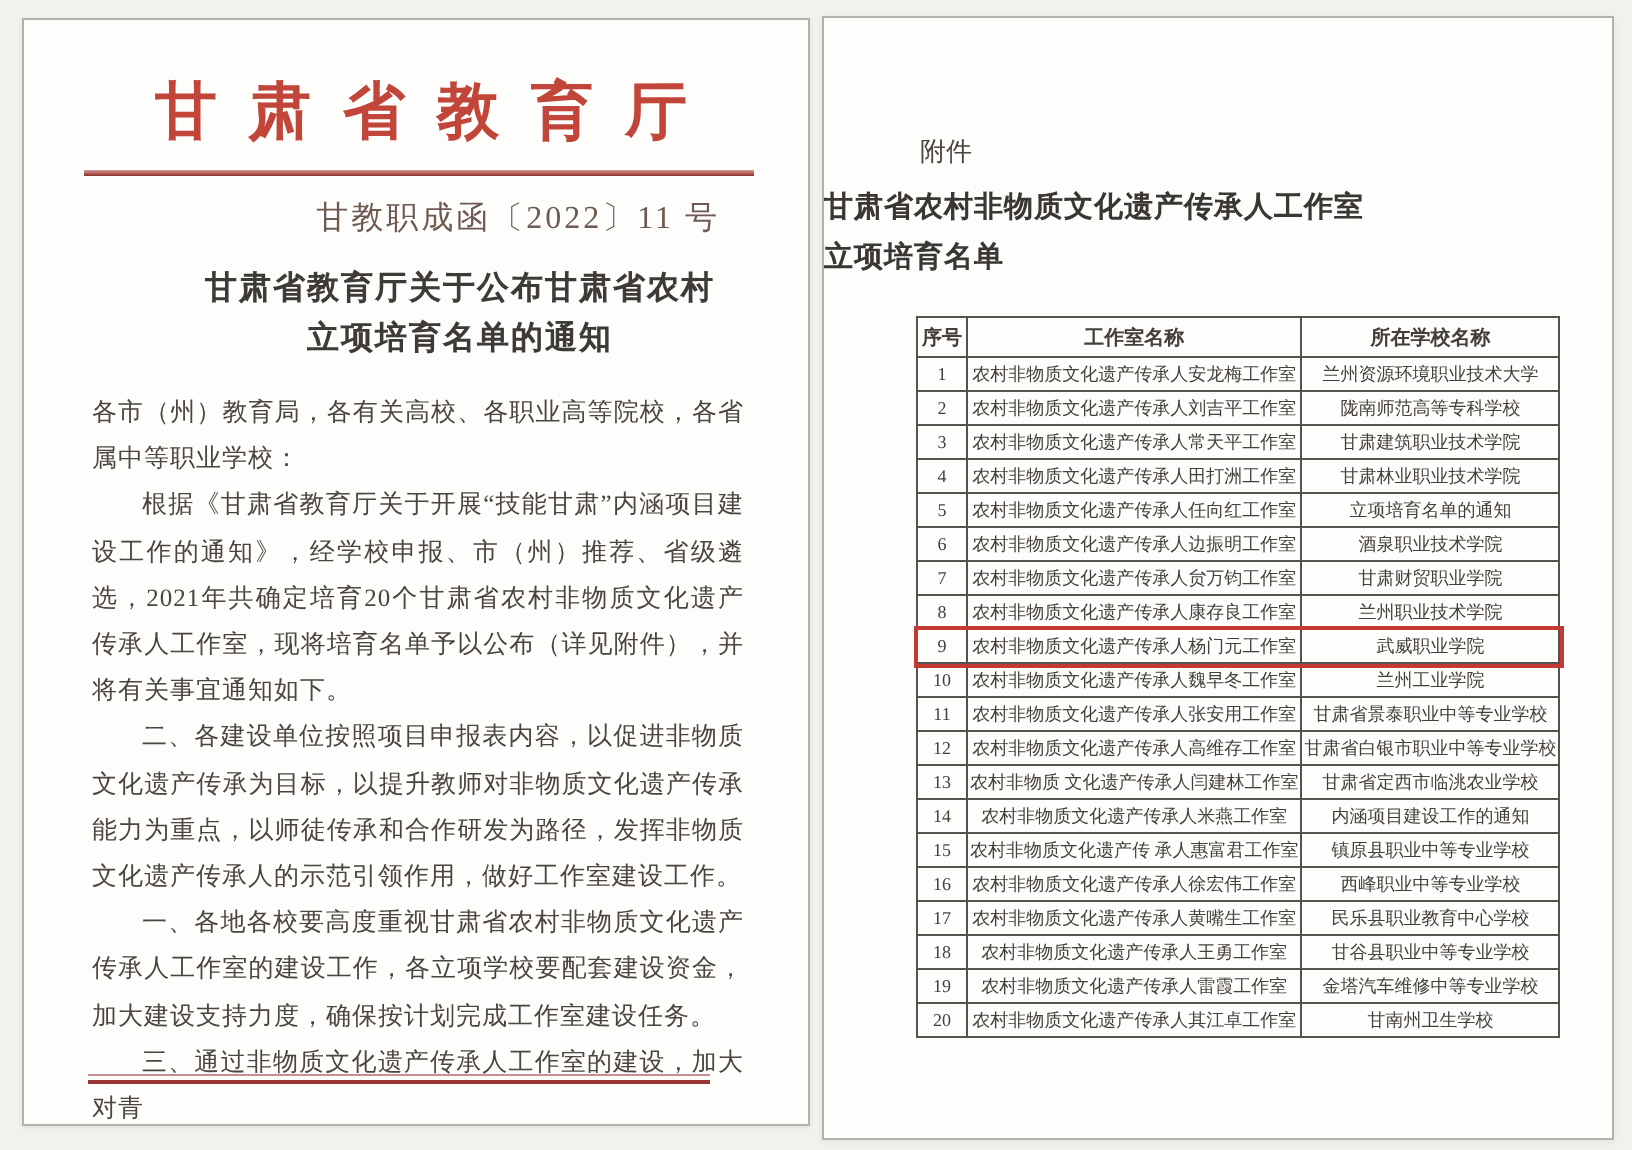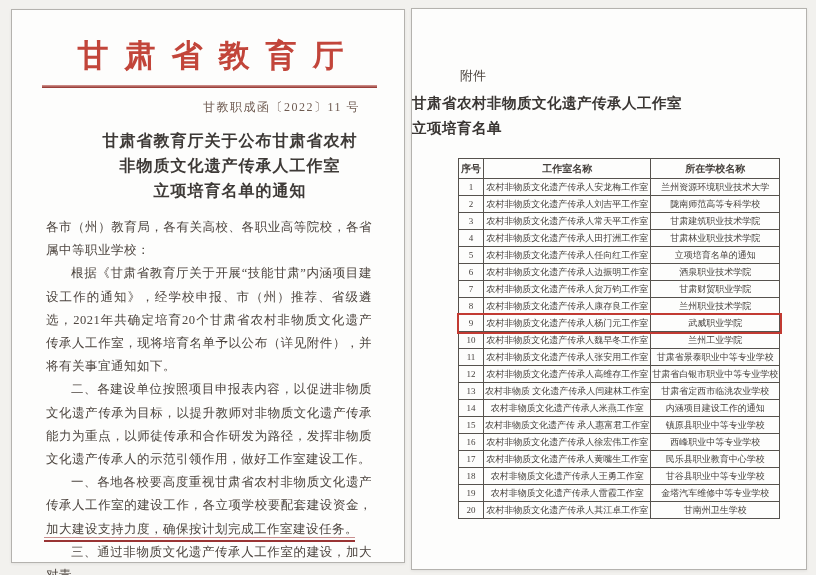"甘教职成函〔2022〕11 号" .doc-number { font-size: 12px -> 16px }
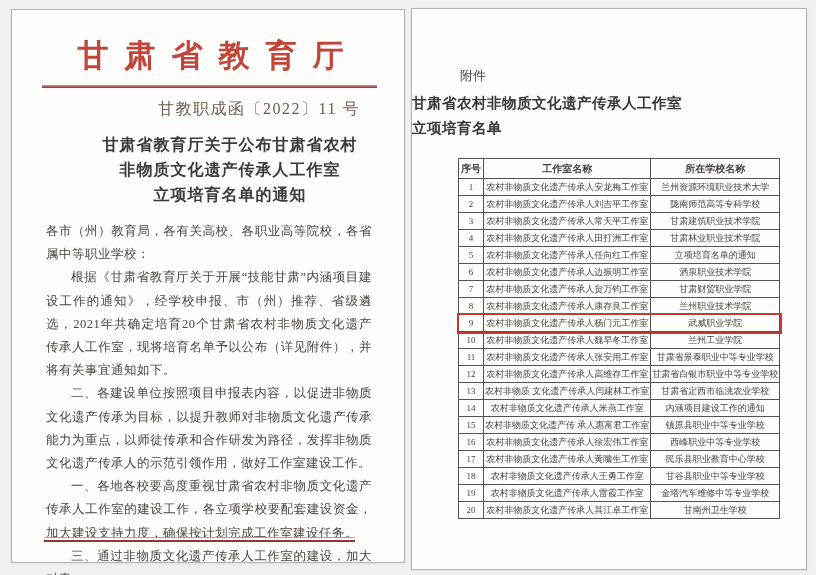"非物质文化遗产传承人工作室" div { html: <div>非物质文化遗产传承人工作室</div> -> none }
